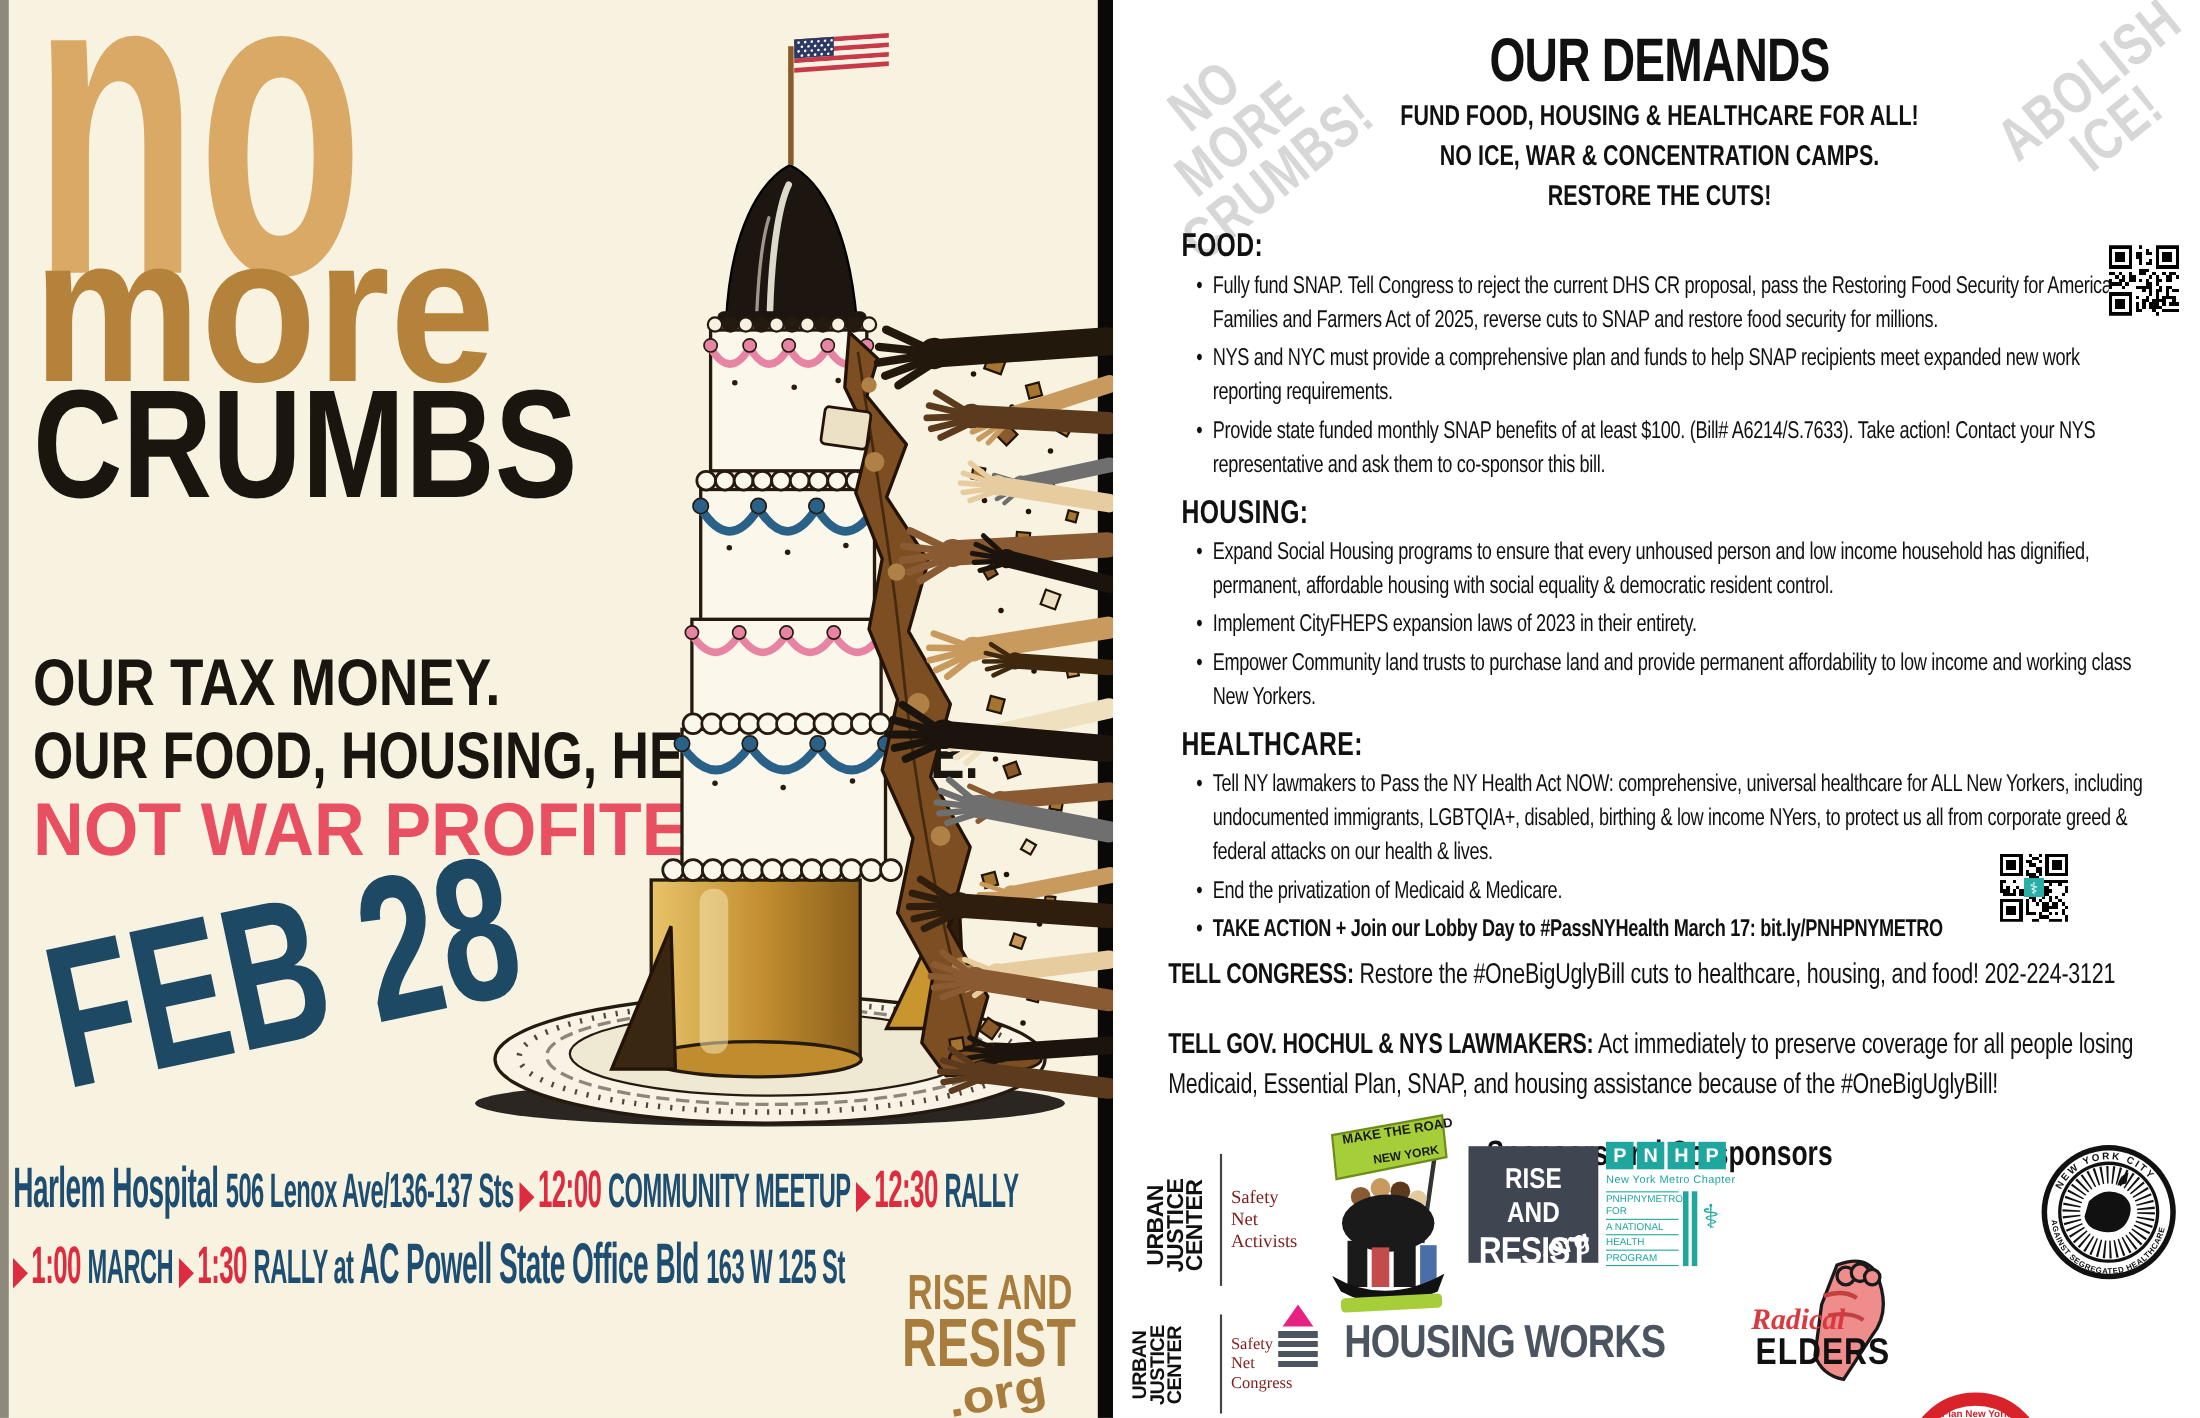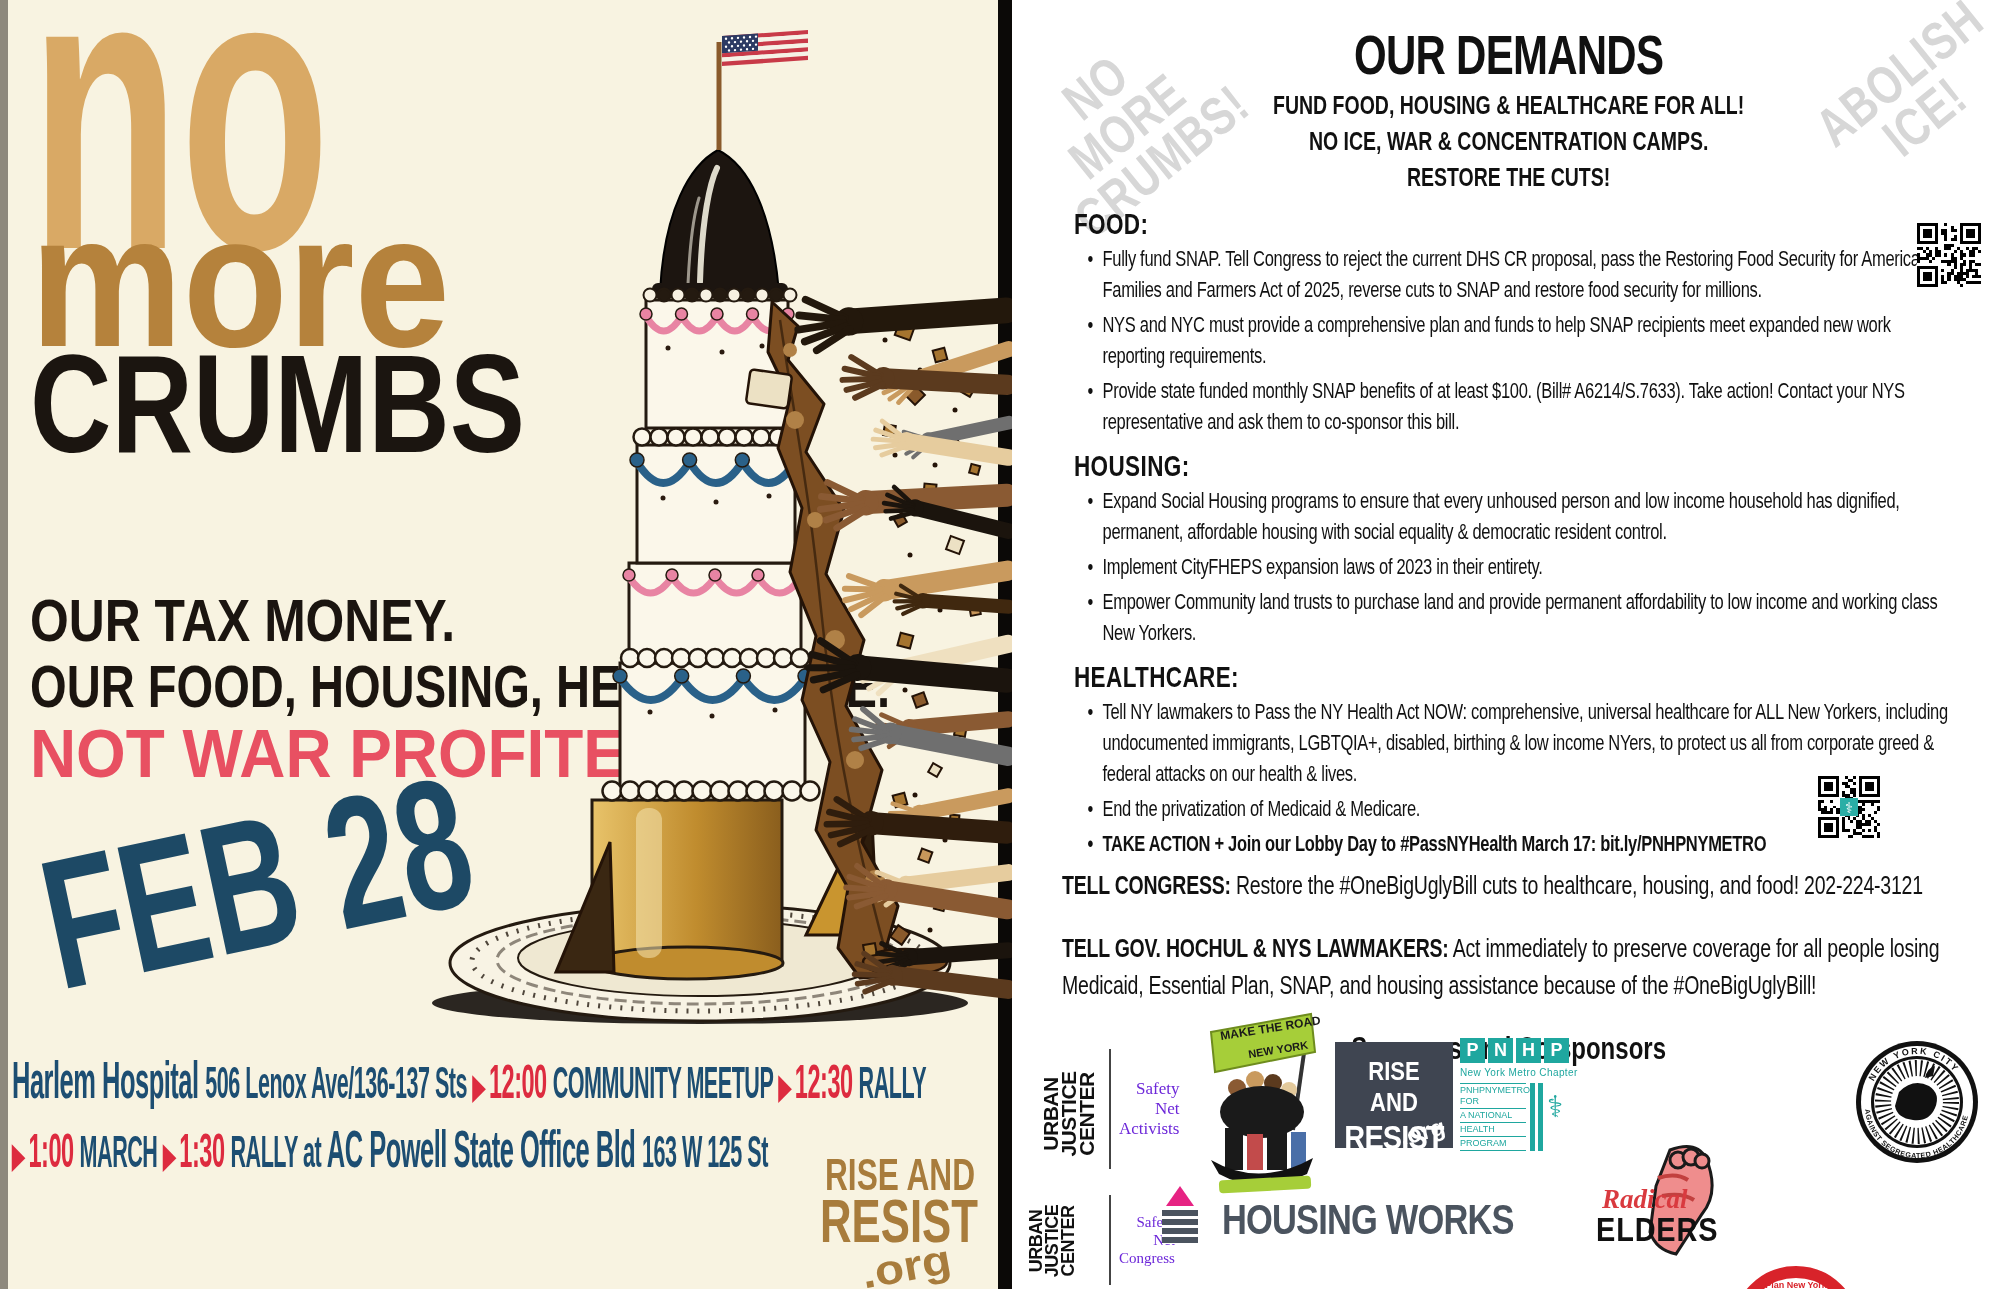"Safety" .ujc-sub { color: #6d28d9 -> #7f1d1d; text-align: right -> left }
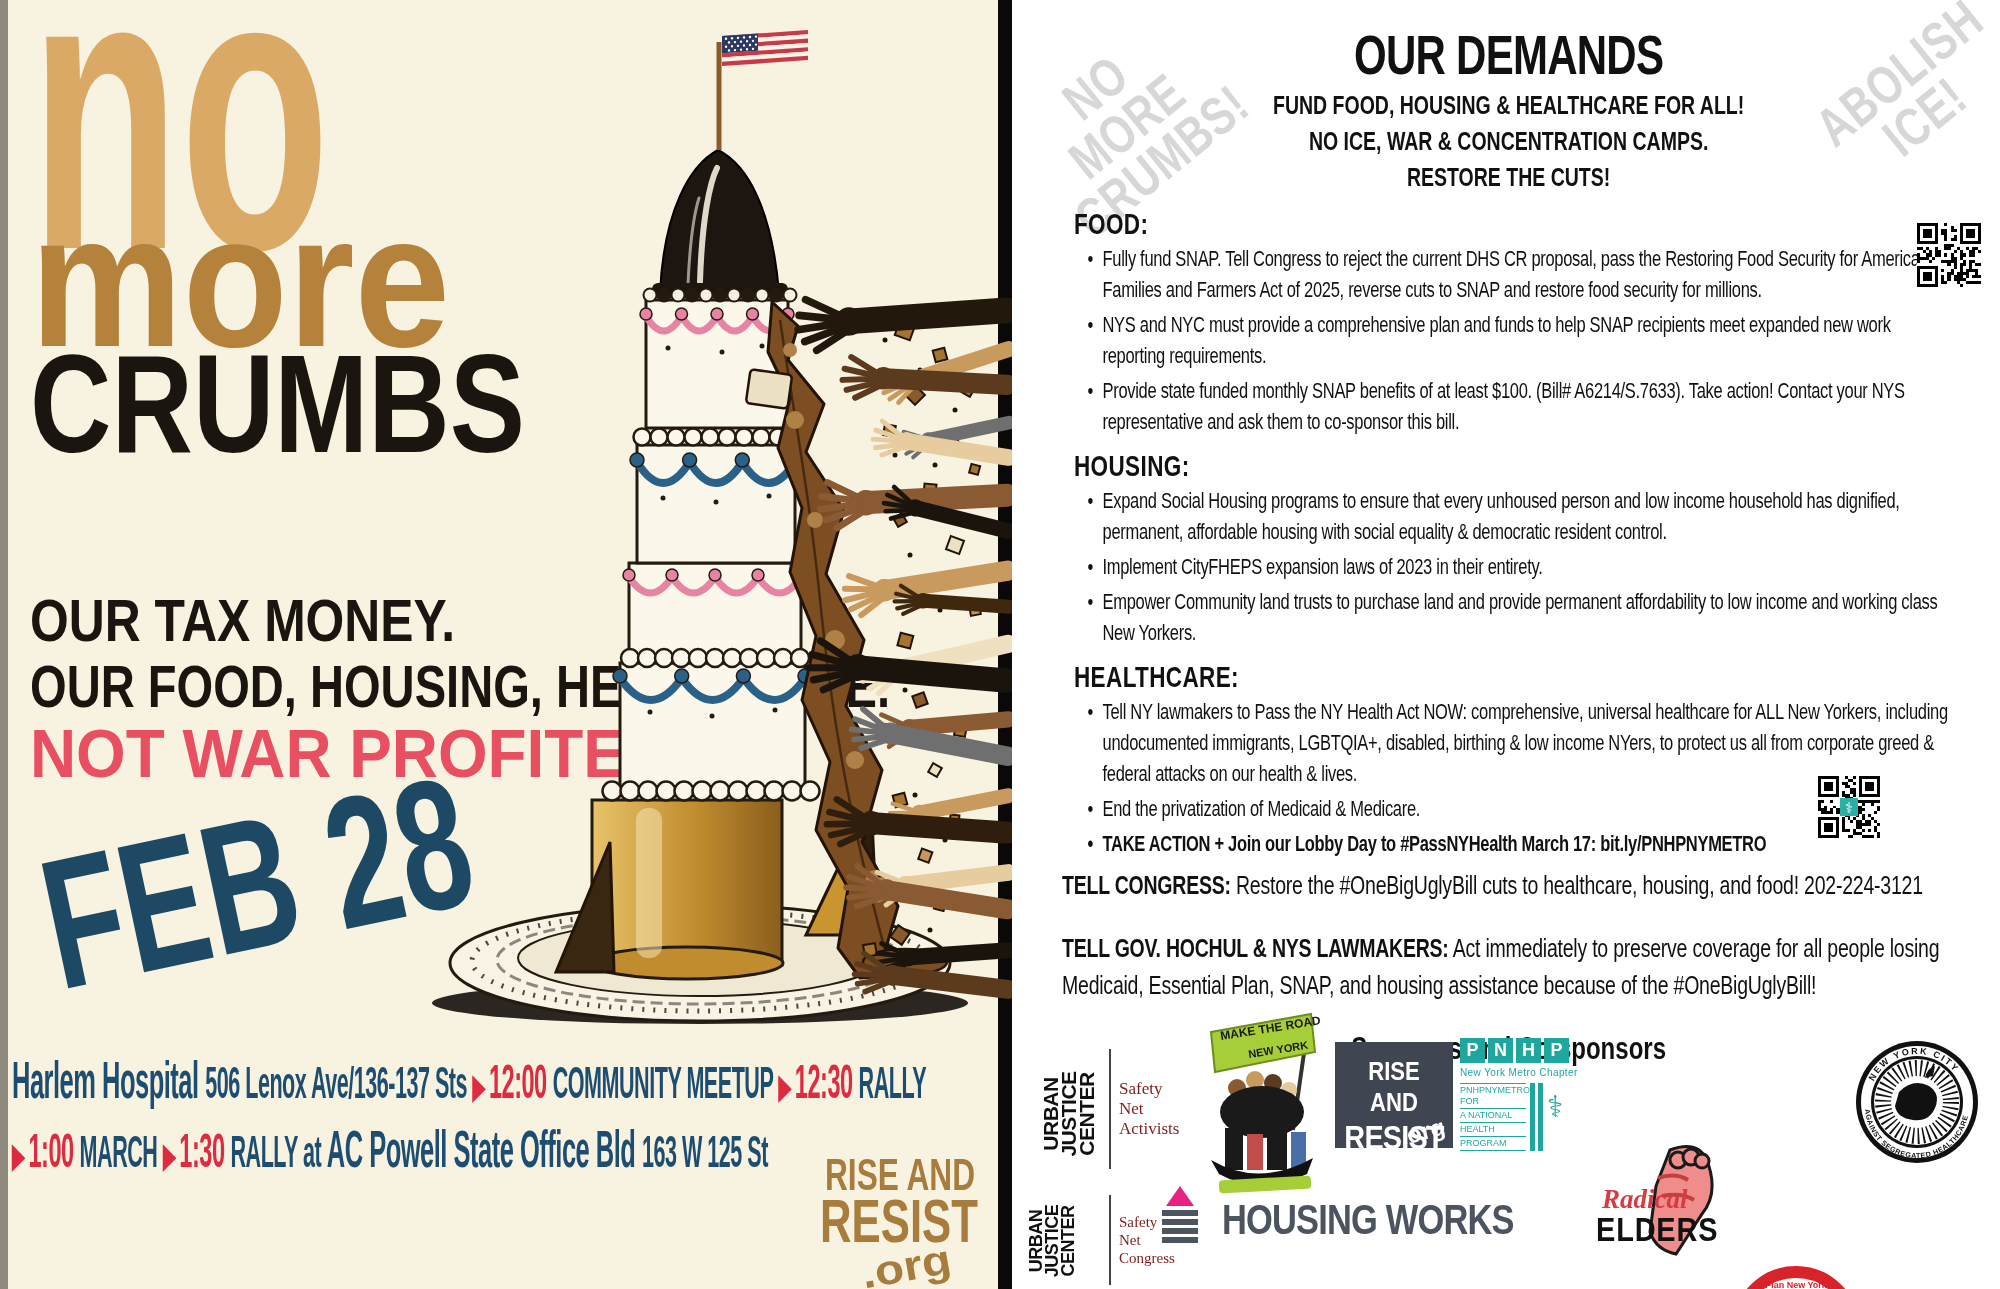"Radical" .radical-w1 { left: 10px -> 0 }
